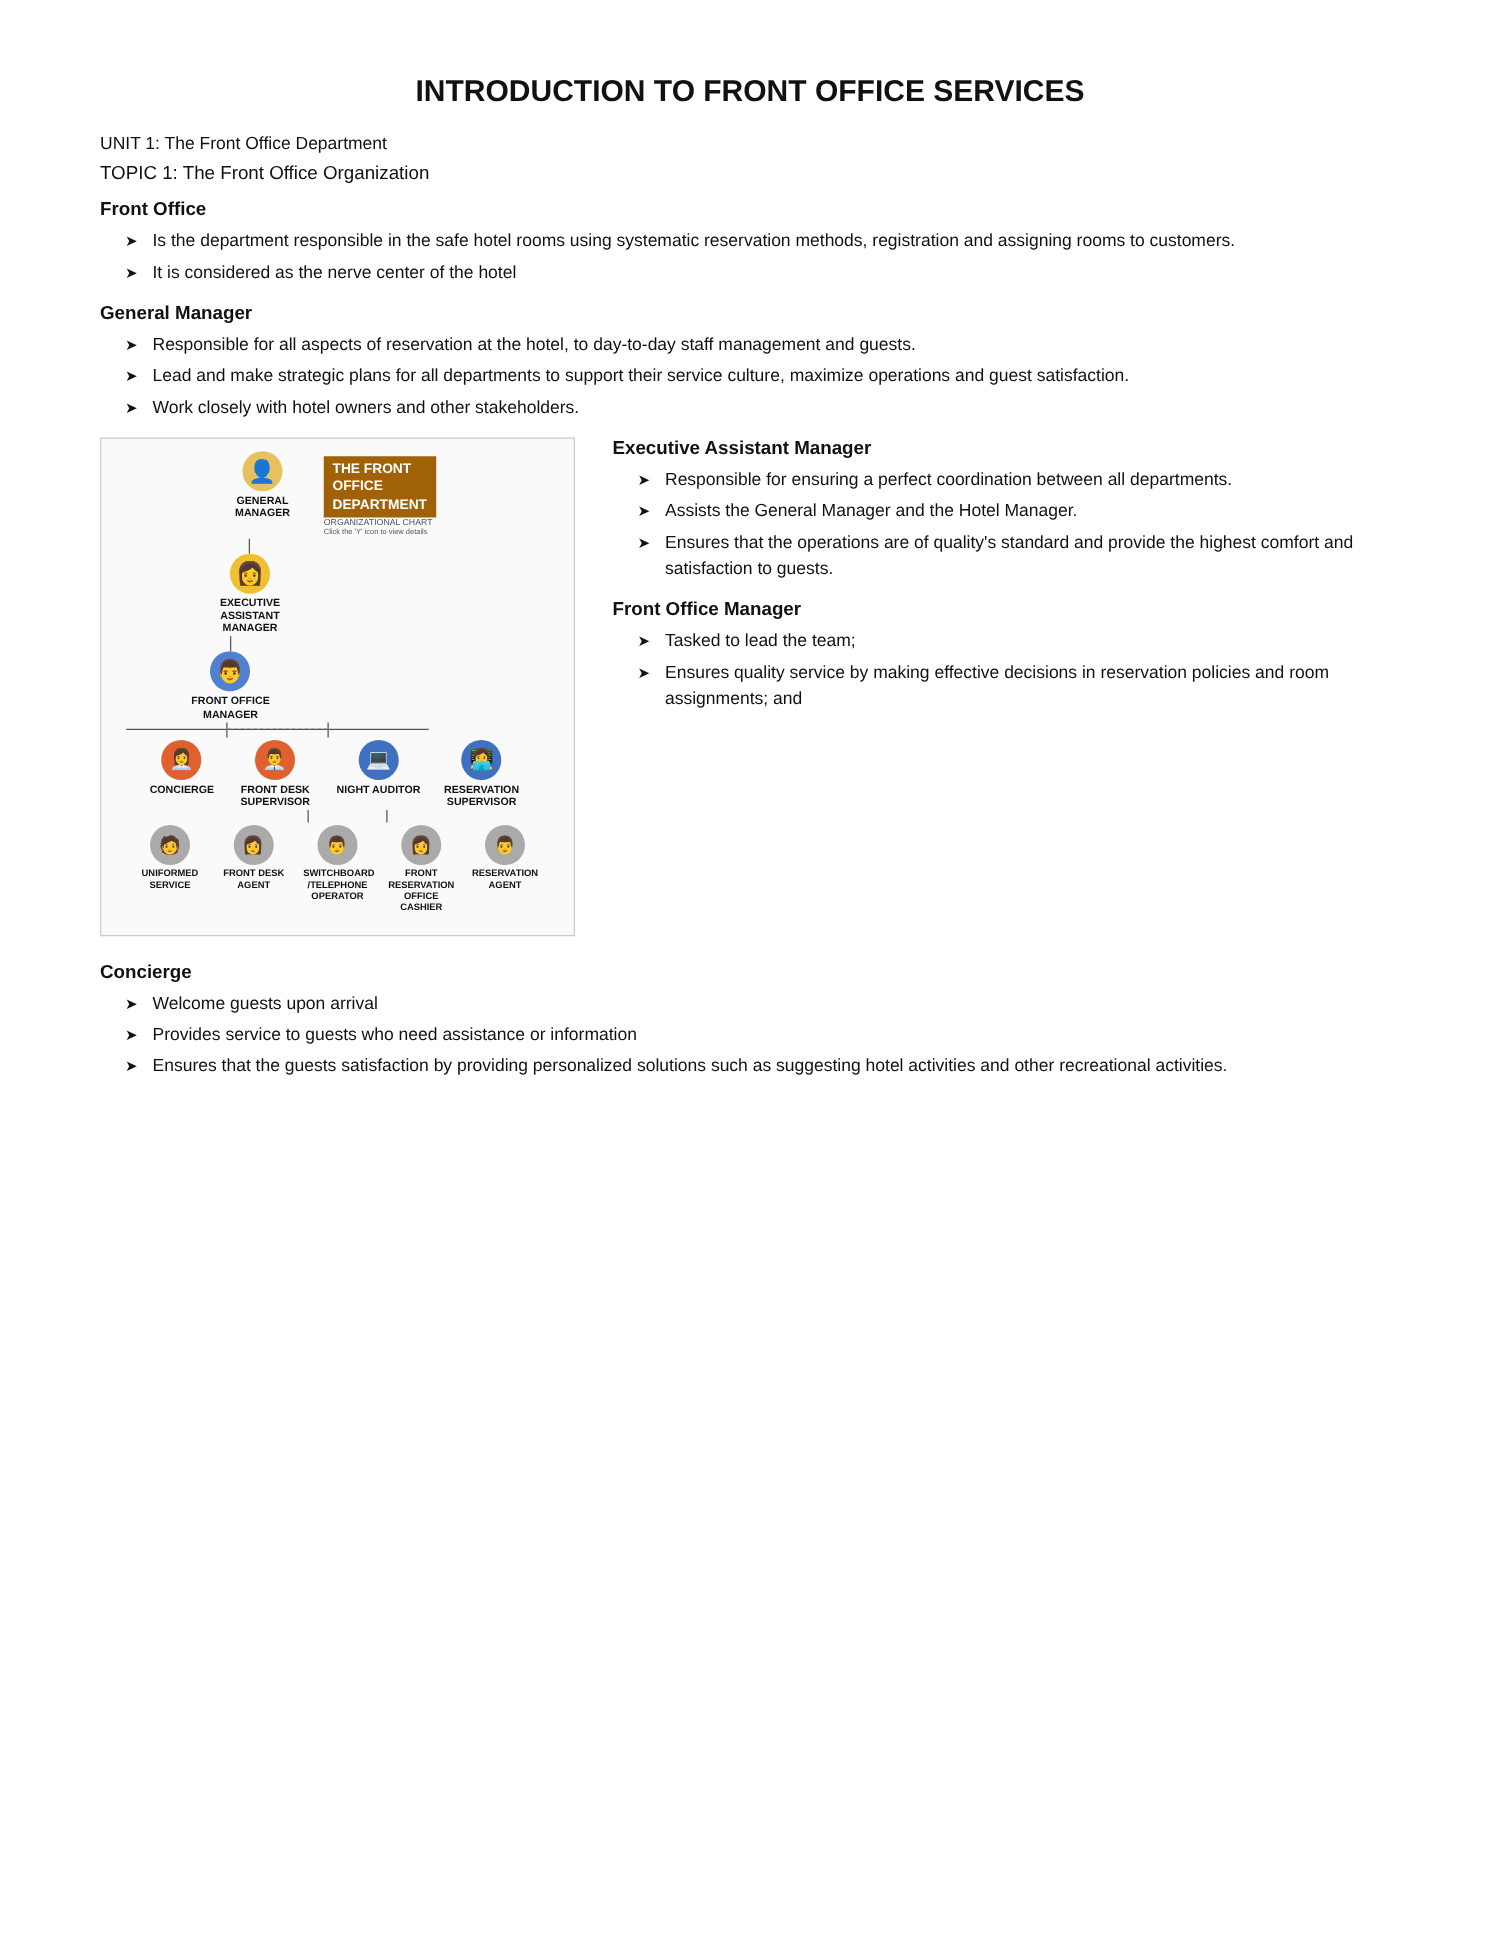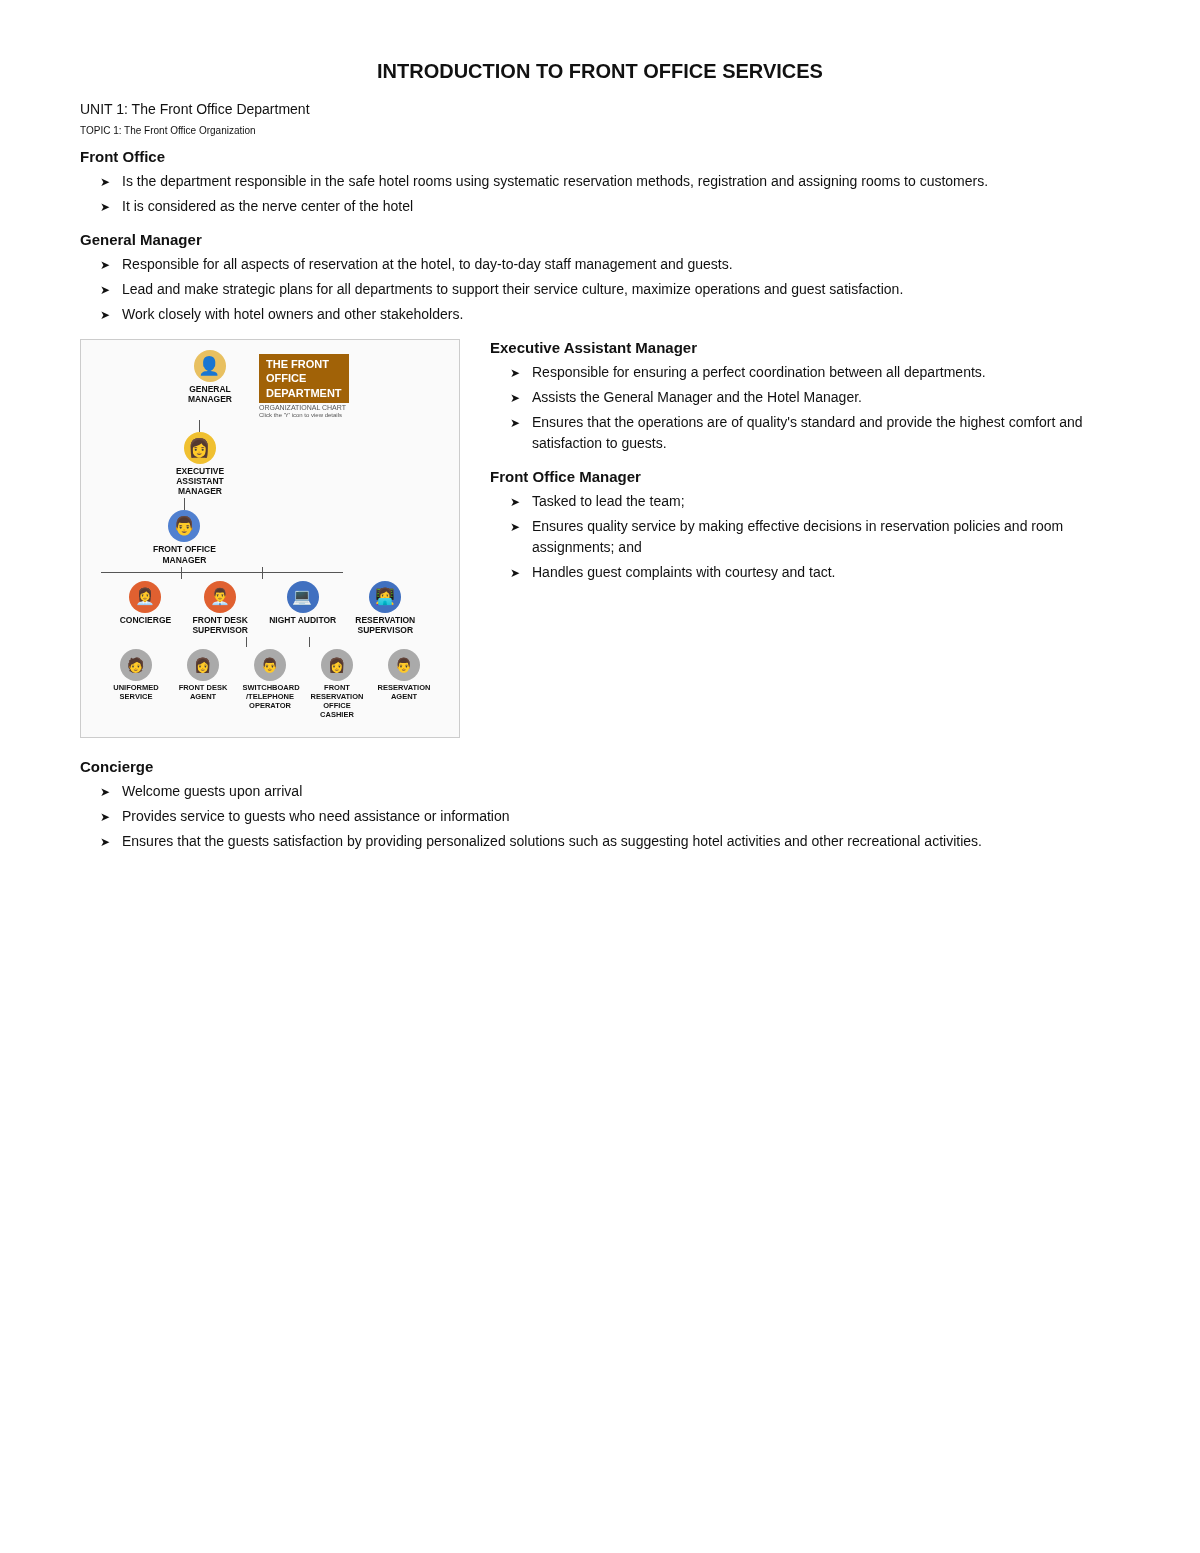"INTRODUCTION TO FRONT OFFICE SERVICES" h1.main-title { font-size: 20px -> 24px }
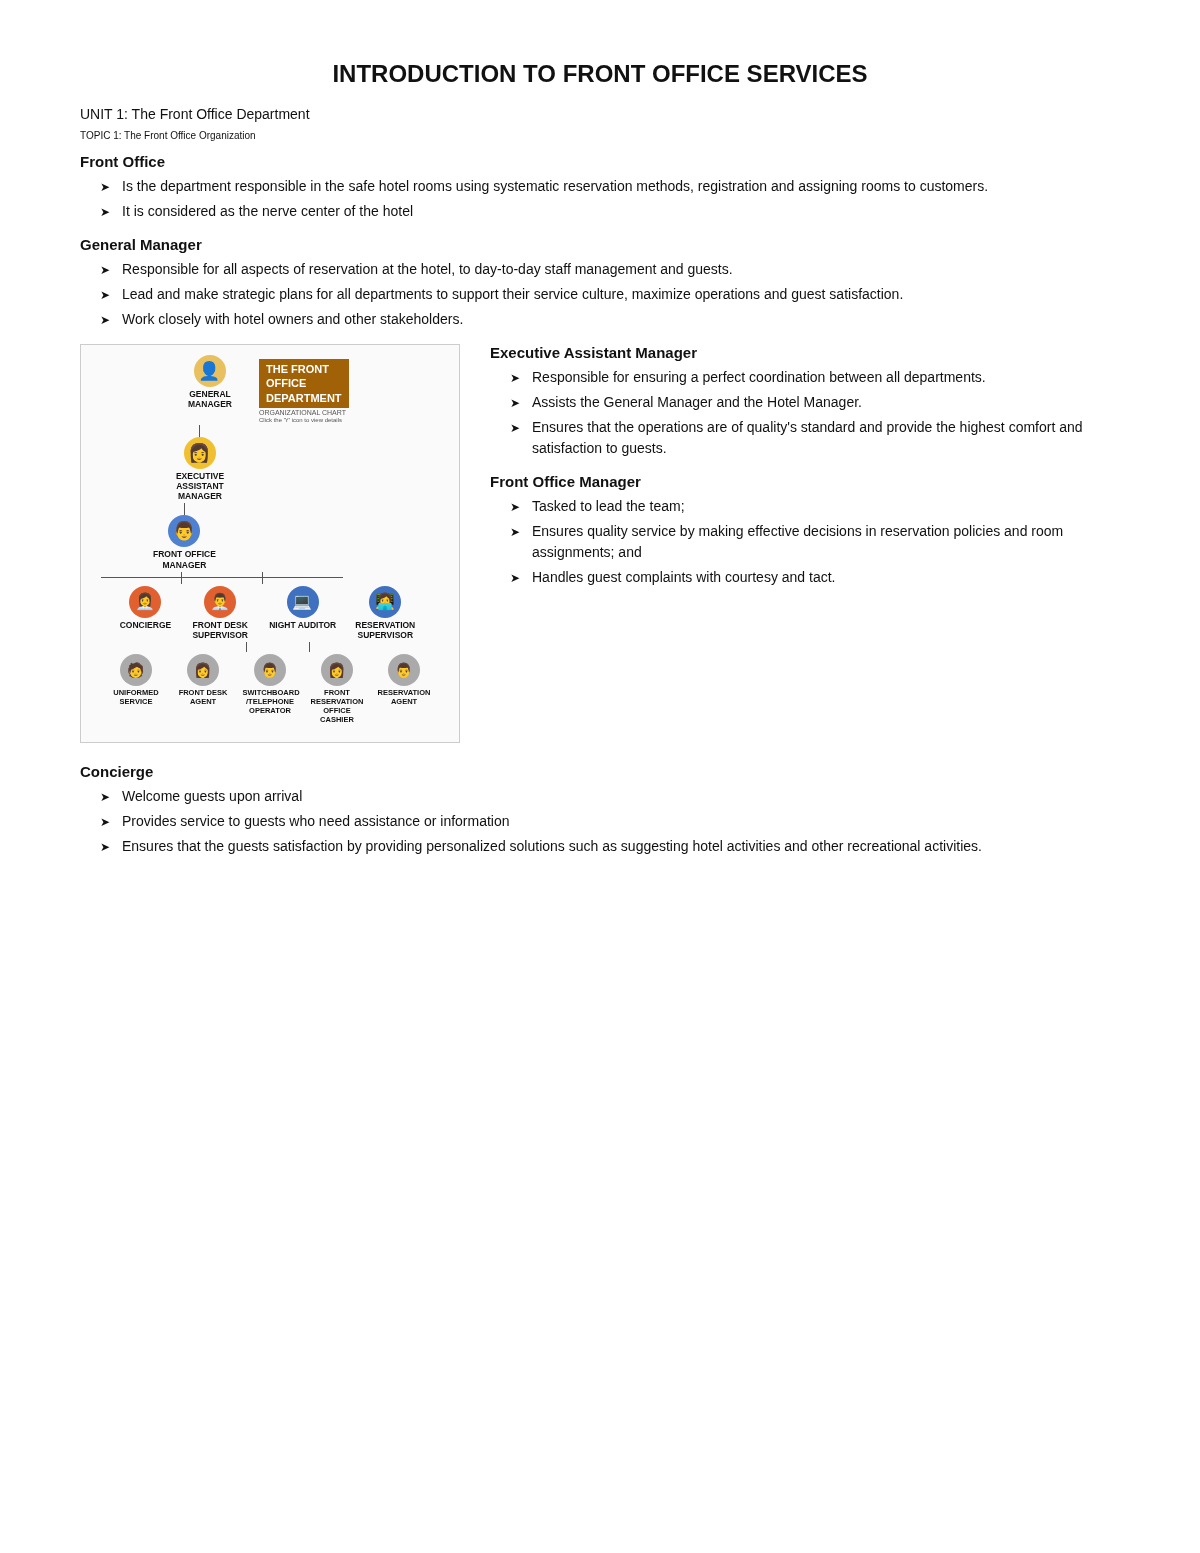"TOPIC 1: The Front Office" .topic-title { font-size: 10px -> 15px }
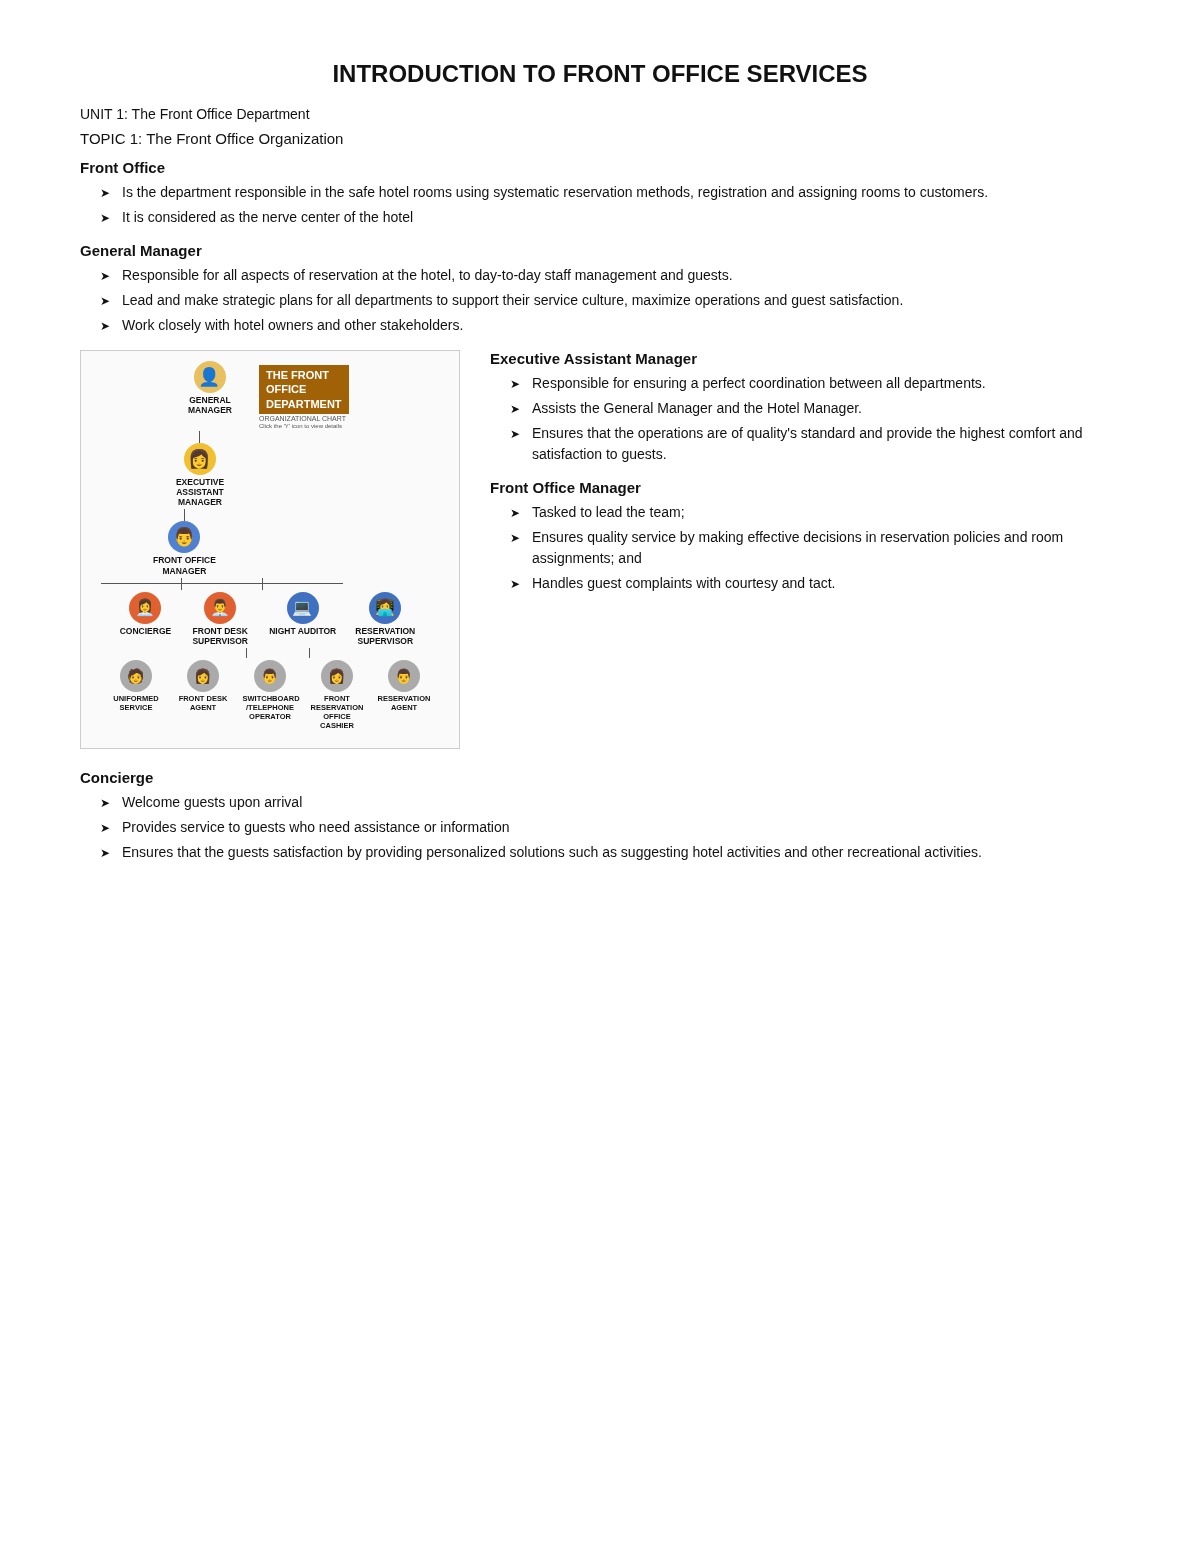"Handles guest complaints with courtesy" li { html: <li>Handles guest complaints with courtesy and tact.</li> -> none }
